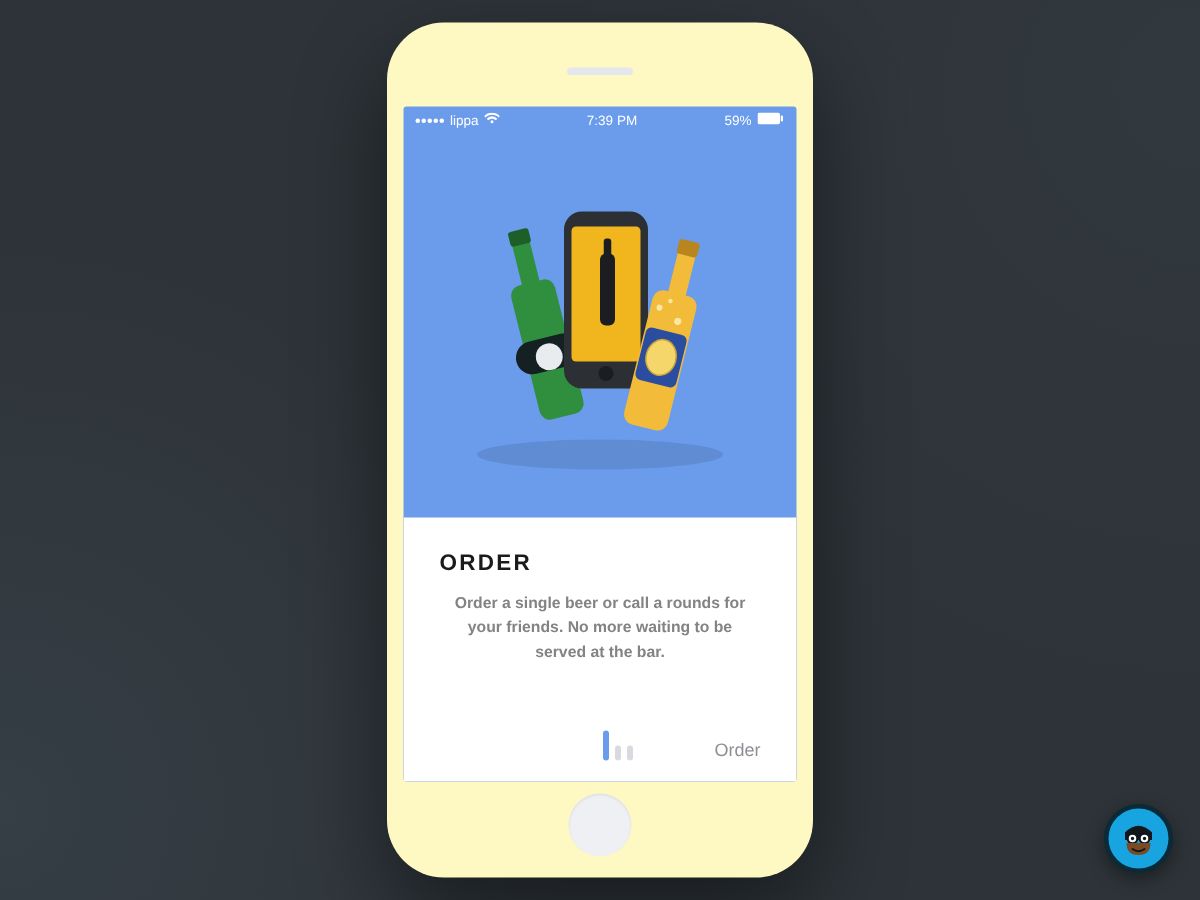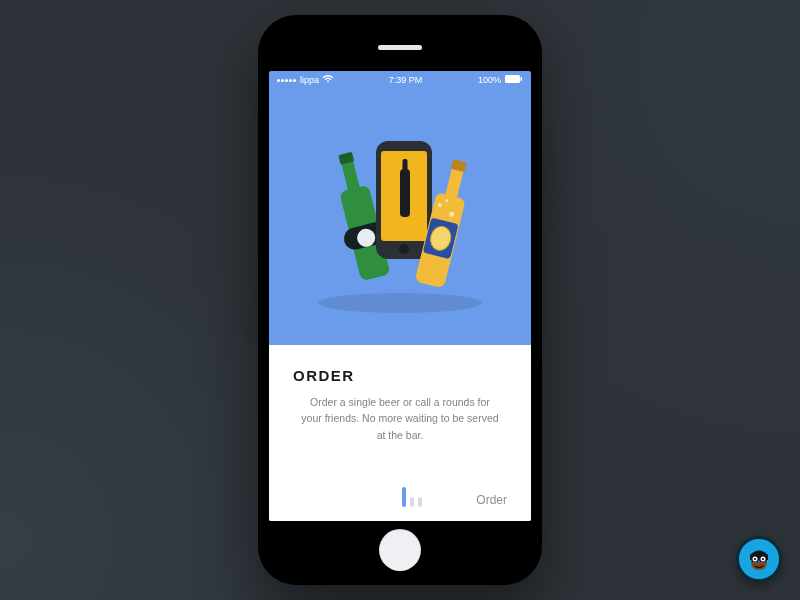"lippa" .phone { background: #000000 -> #fef9c3 }
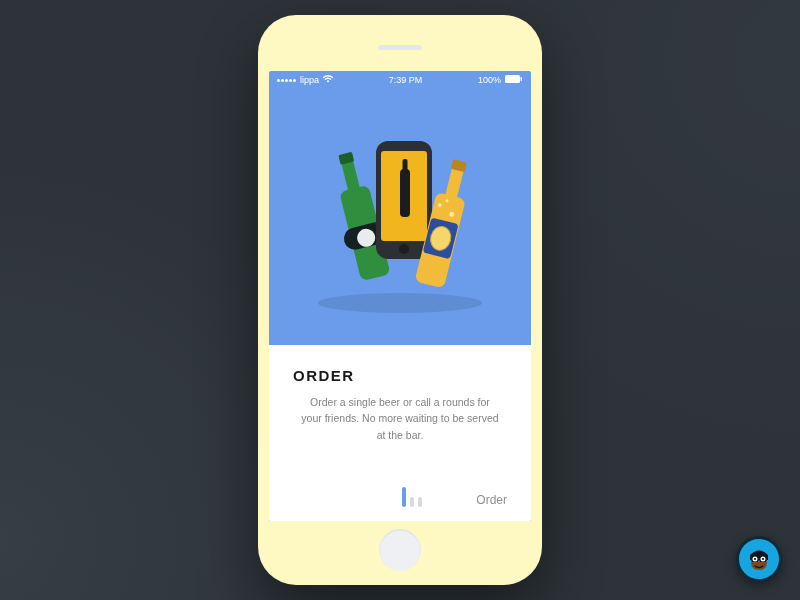"100%" span { text: 100% -> 59% }
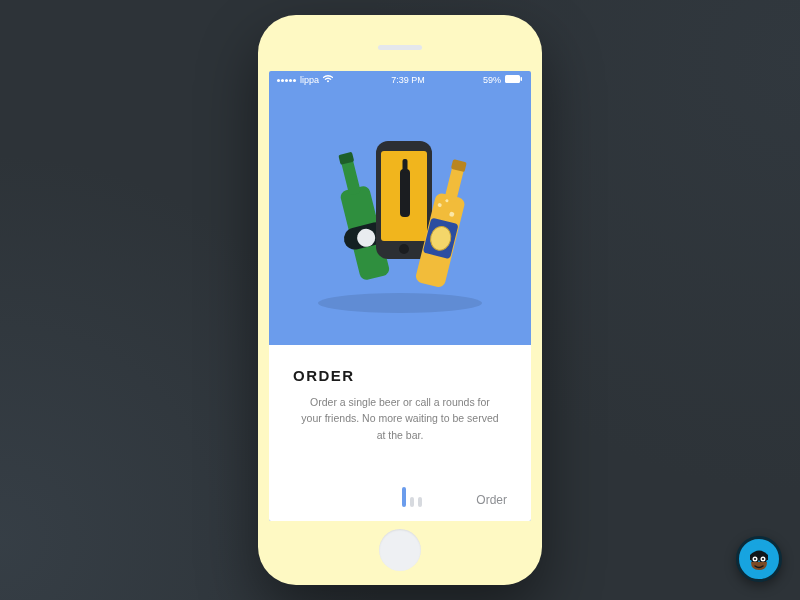"Order a single beer or" .body { font-weight: none -> bold }
